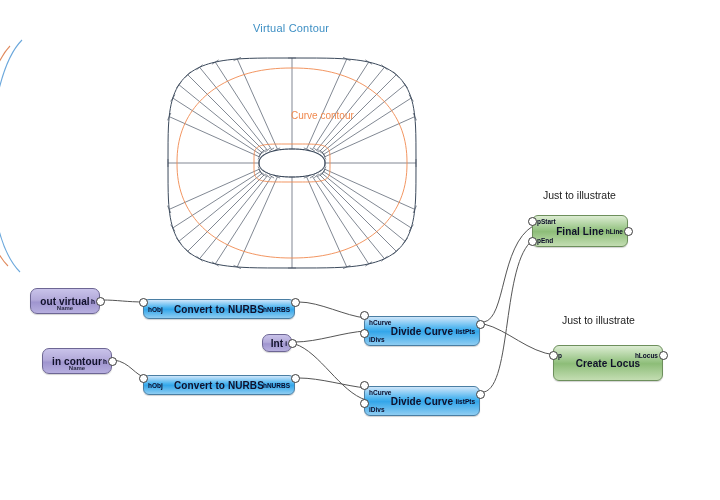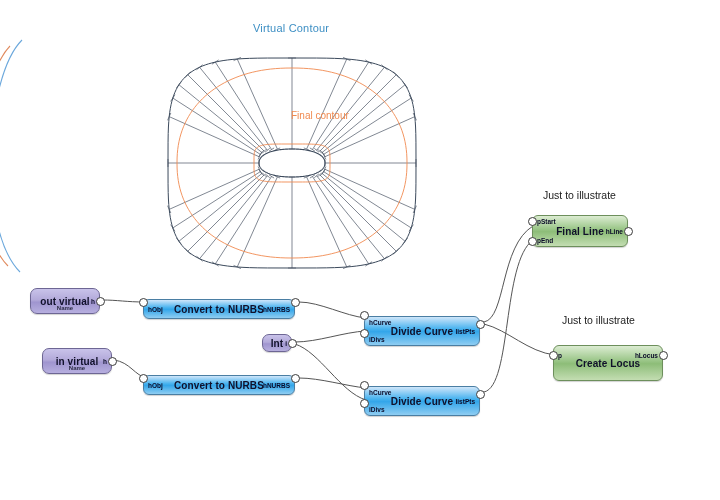"Final contour" div.label { text: Final -> Curve }
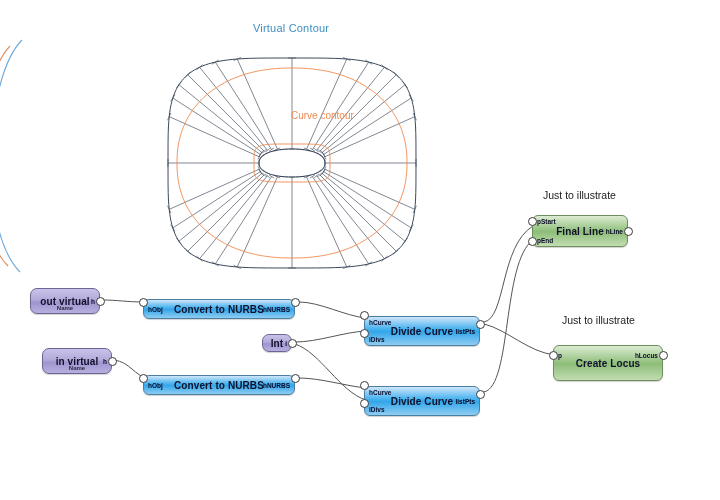"in virtual" div.node-title { text: virtual -> contour }
